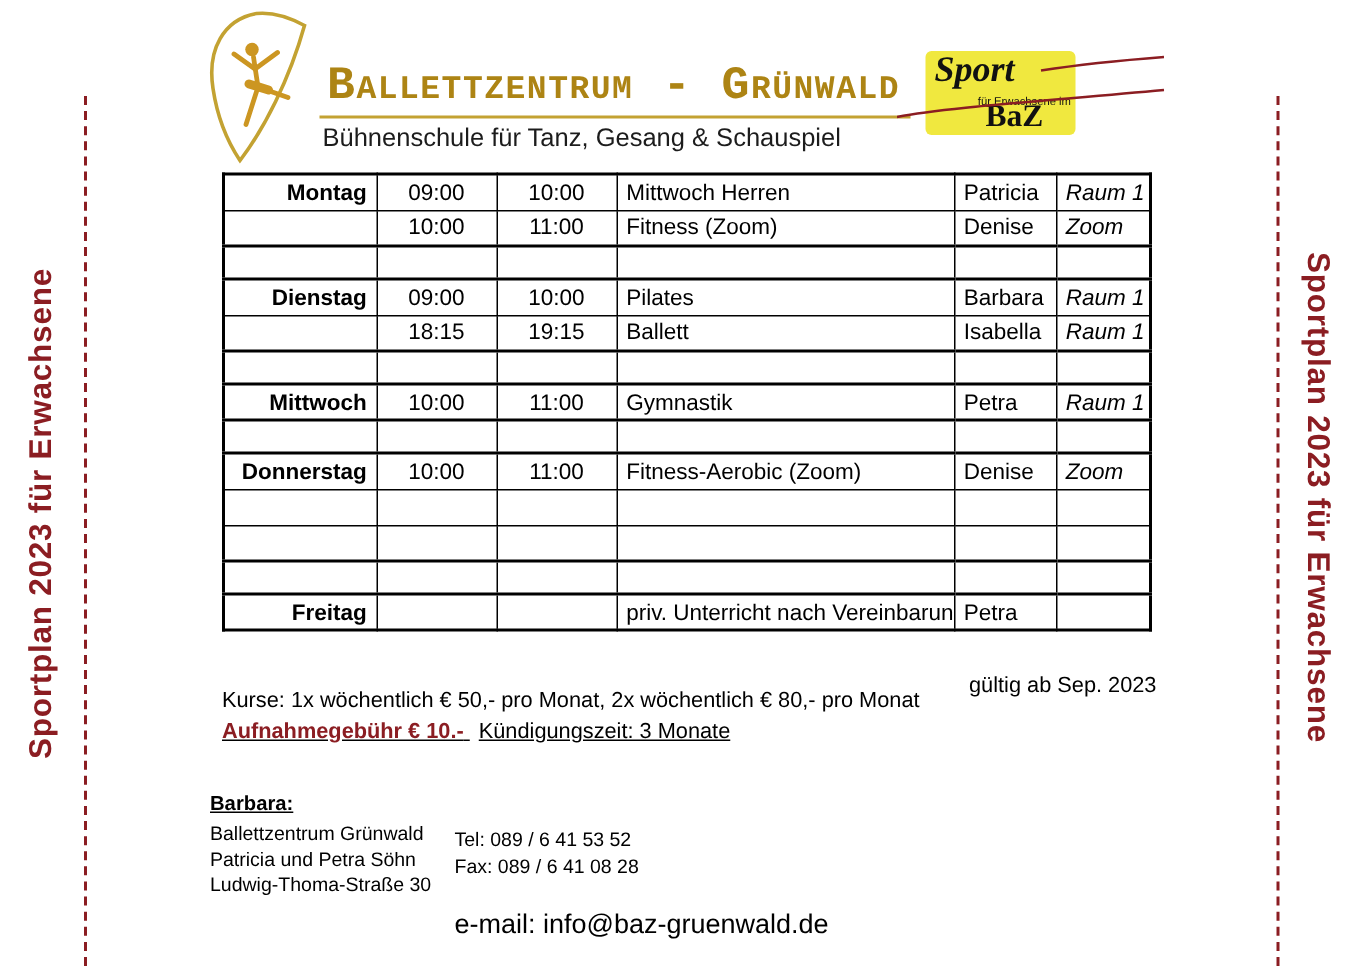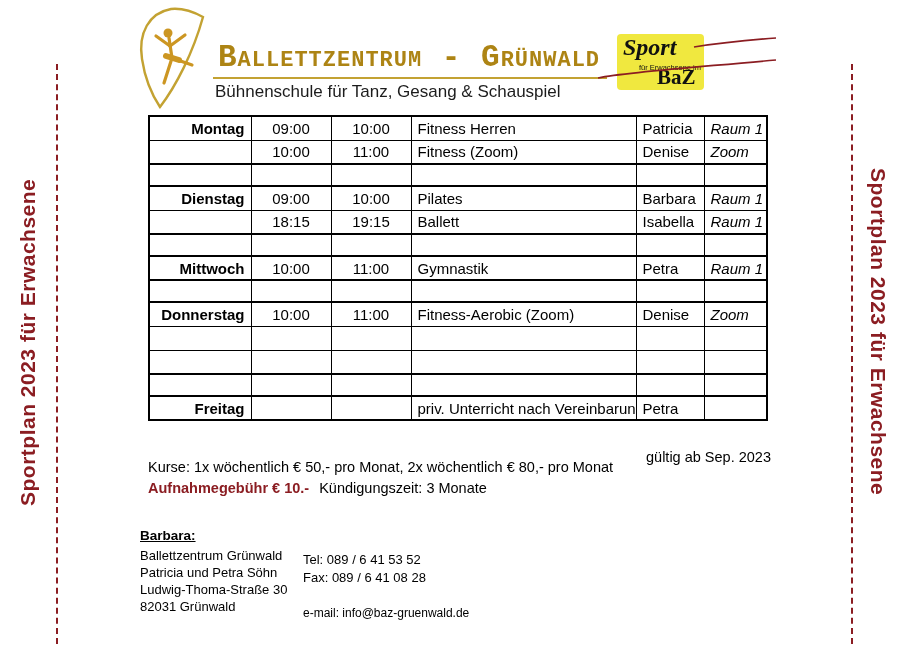"Sport" .baz-box { width: 87px -> 100px }
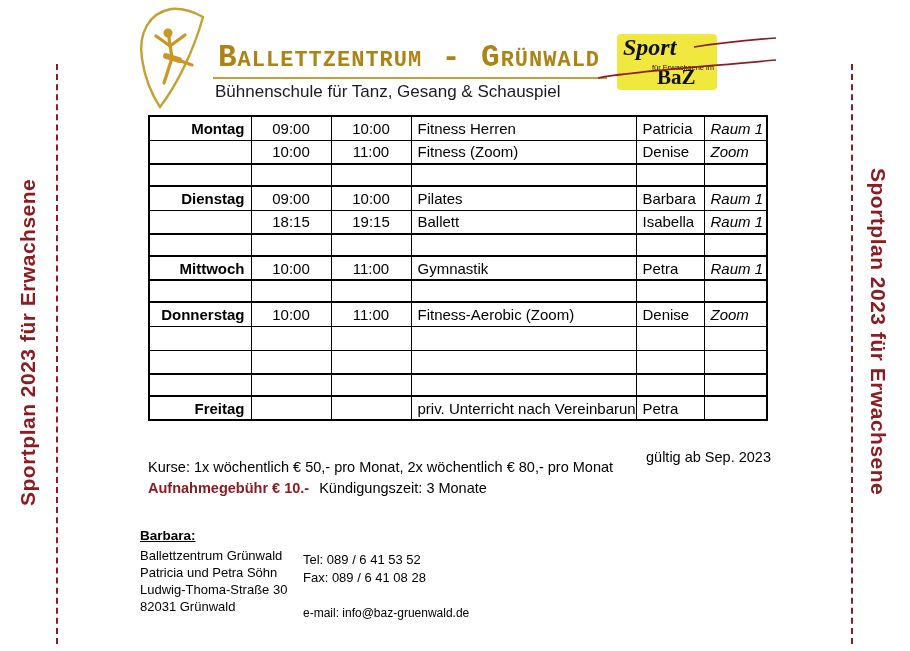"Fitness Herren" td.col-activity { text: Fitness -> Mittwoch }
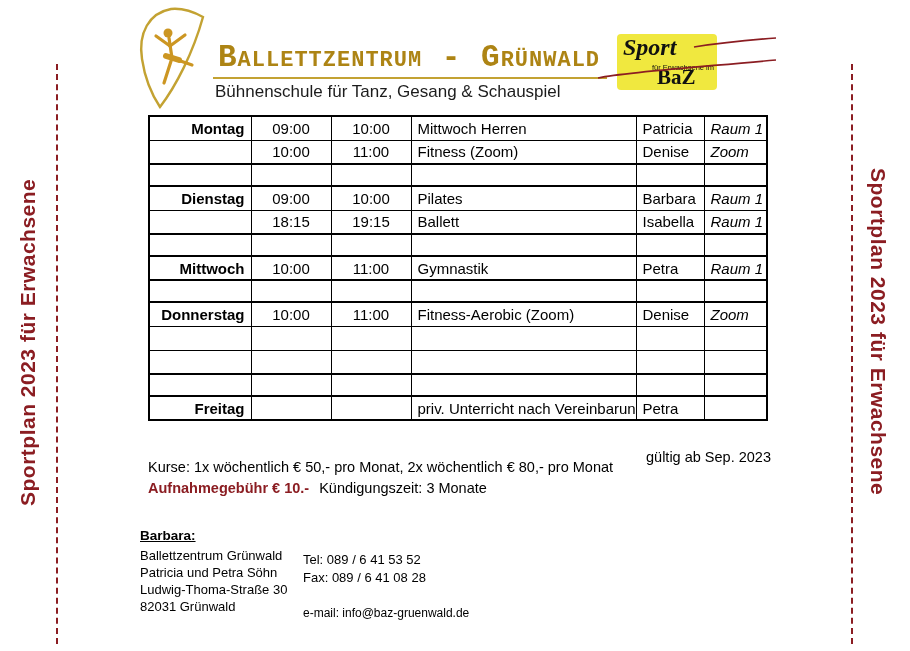"Aufnahmegebühr € 10.- Kündigungszeit: 3" .pricing-2 { text-decoration: none -> underline }
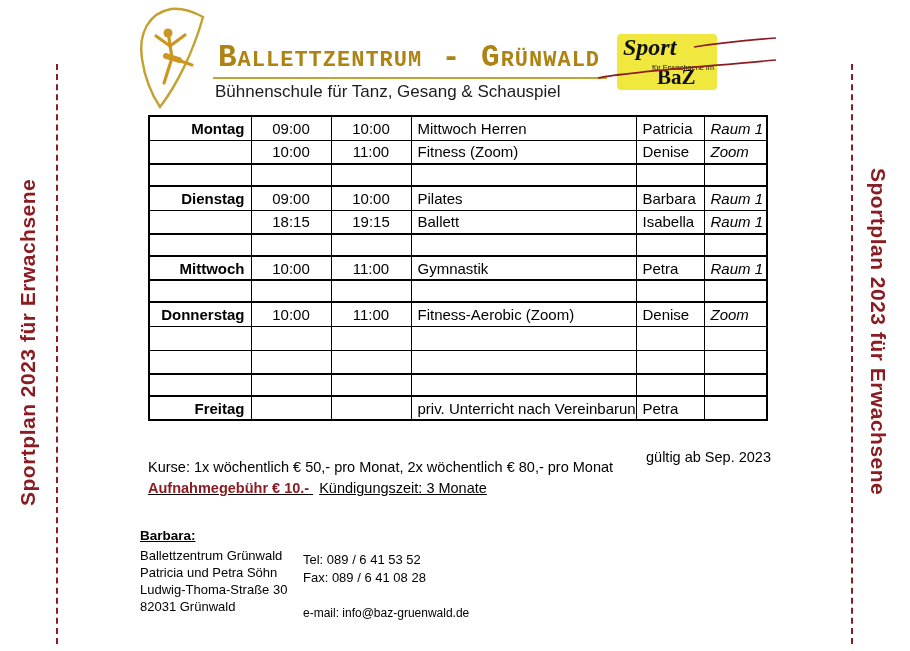"82031 Grünwald" div { html: <div>82031 Grünwald</div> -> none }
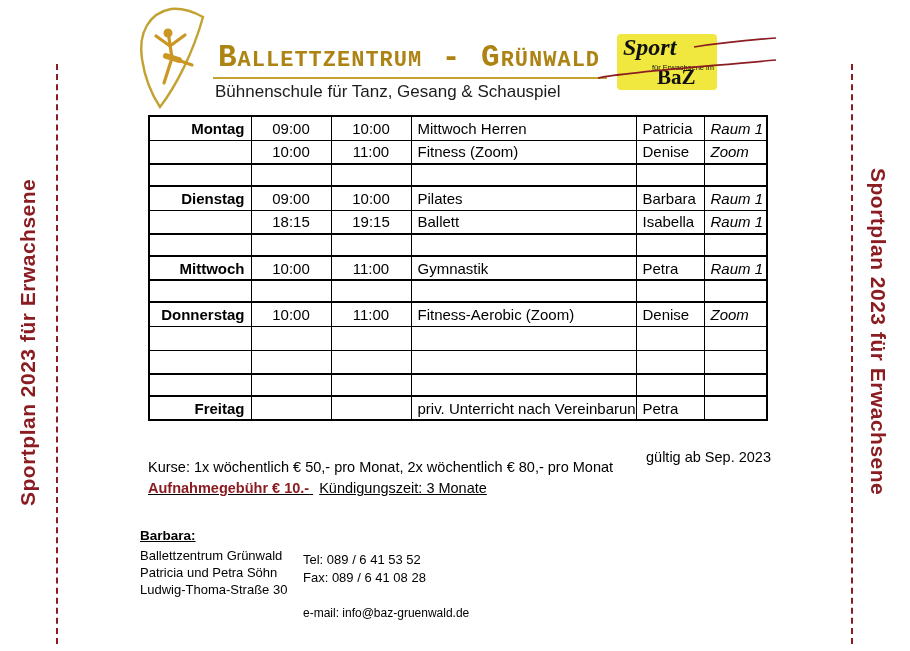"e-mail: info@baz-gruenwald.de" .email { font-size: 12px -> 18px }
